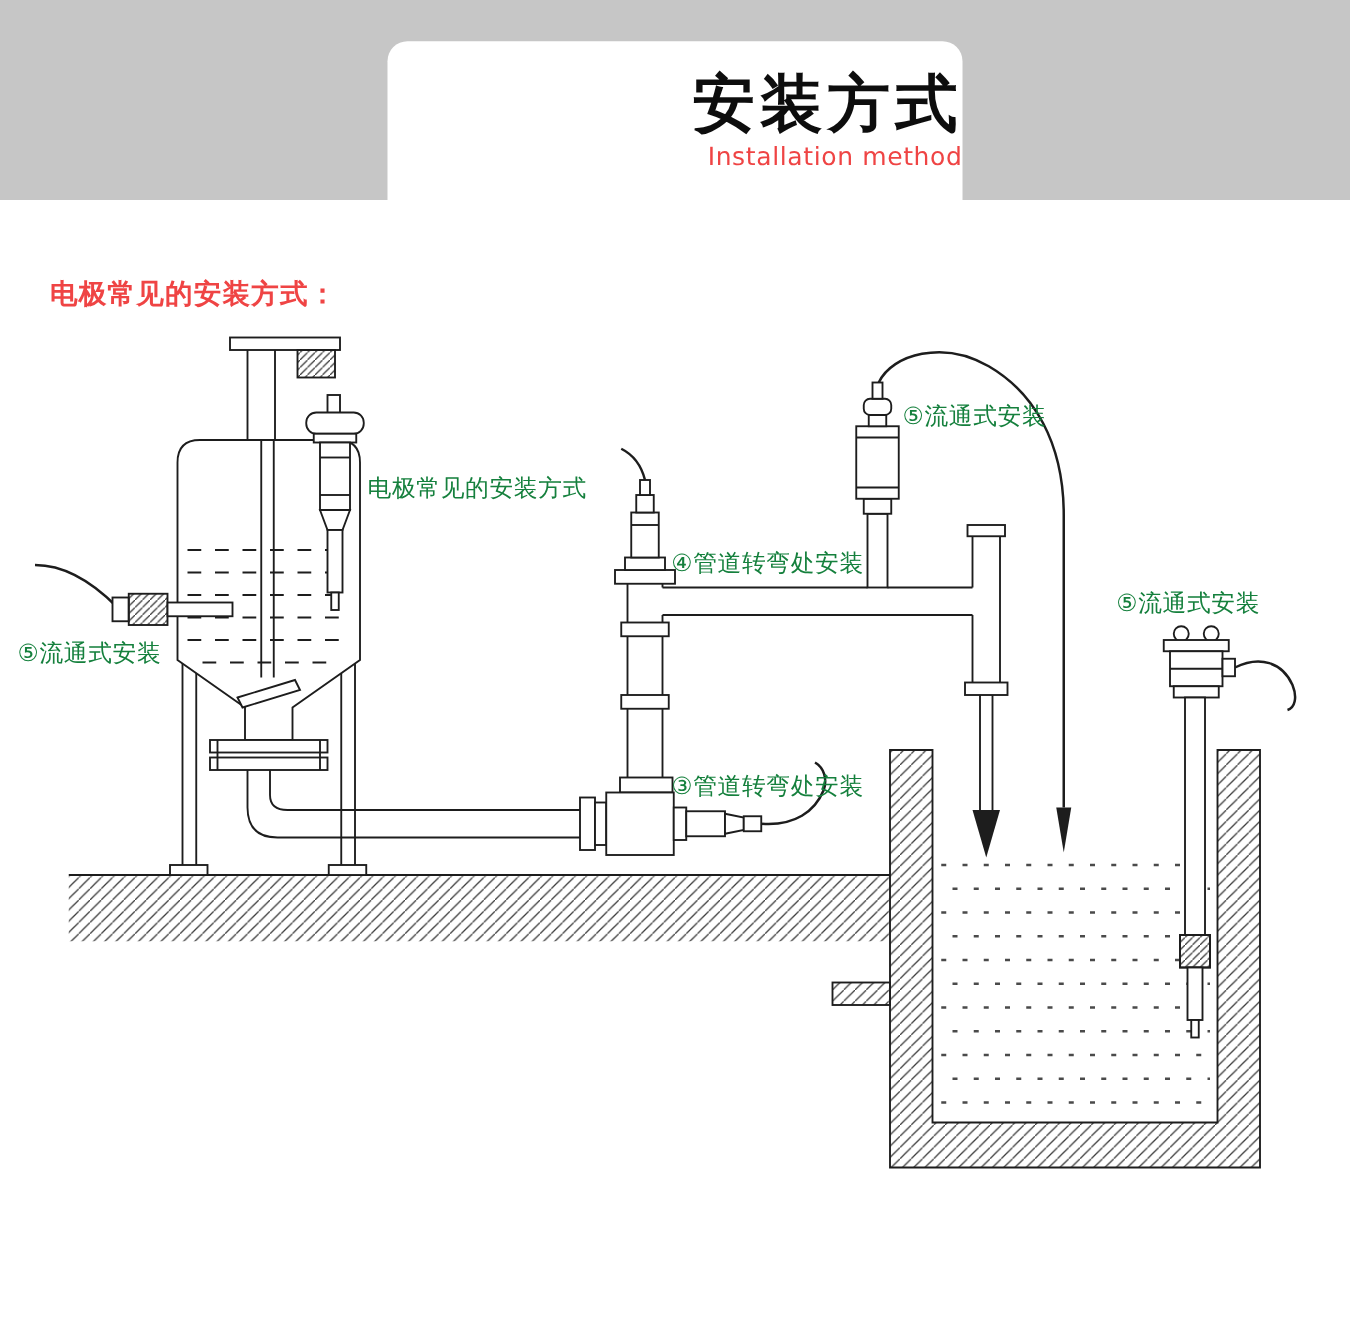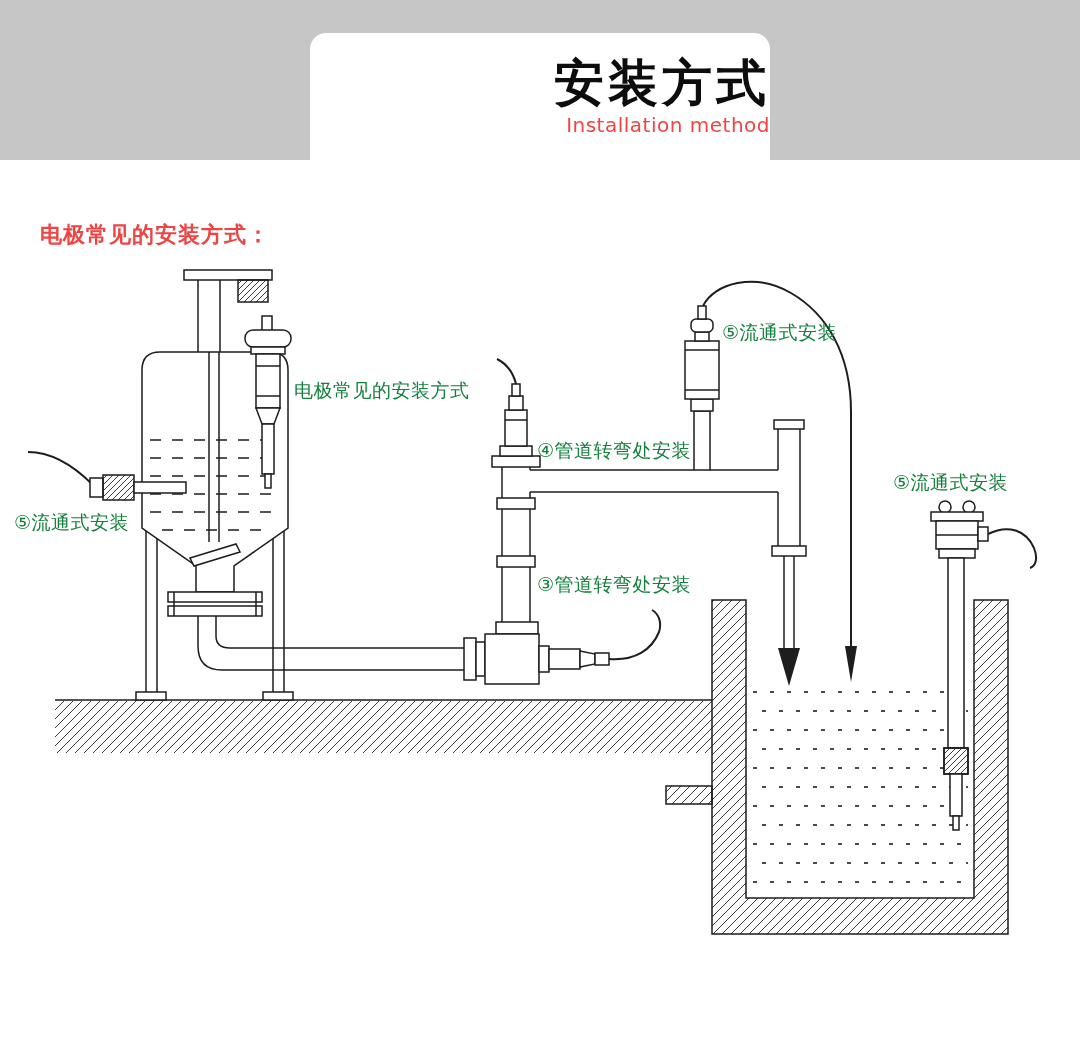"③管道转弯处安装" div.dlabel { top: 572px -> 616px }
